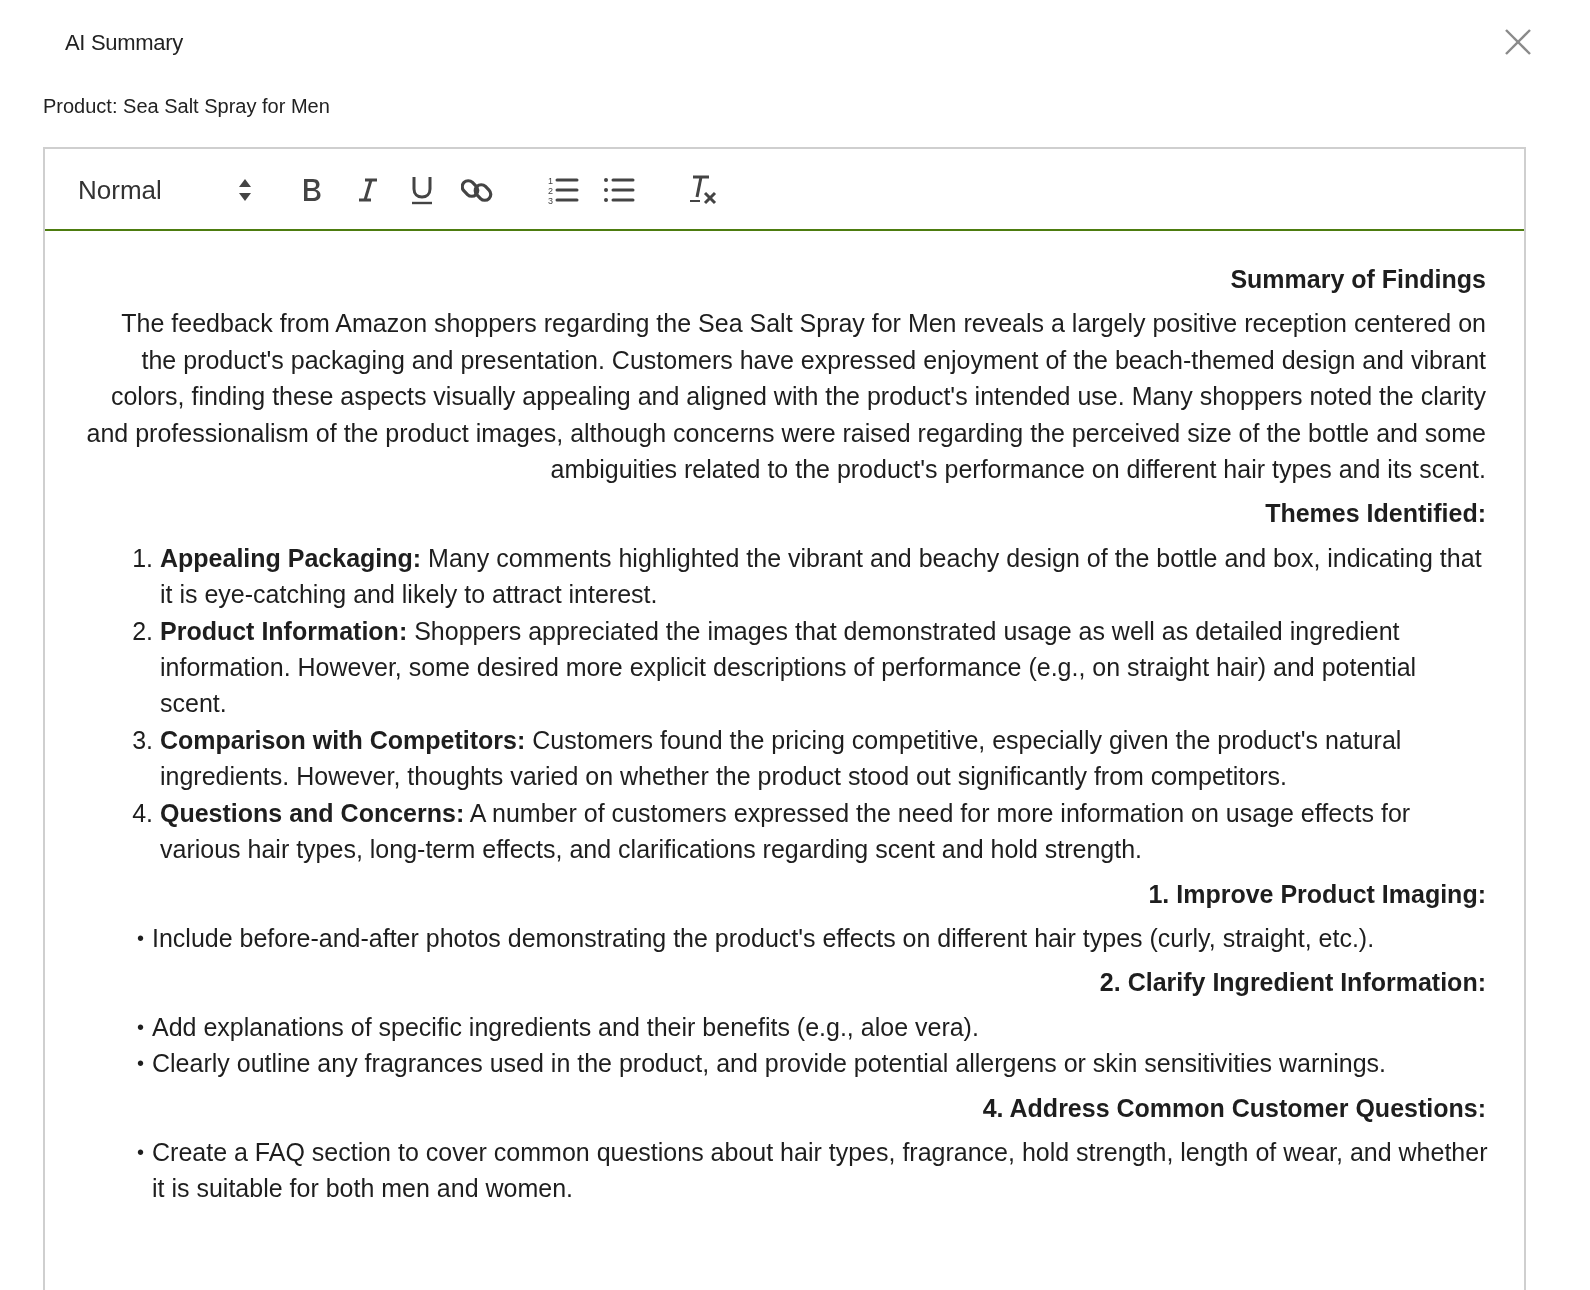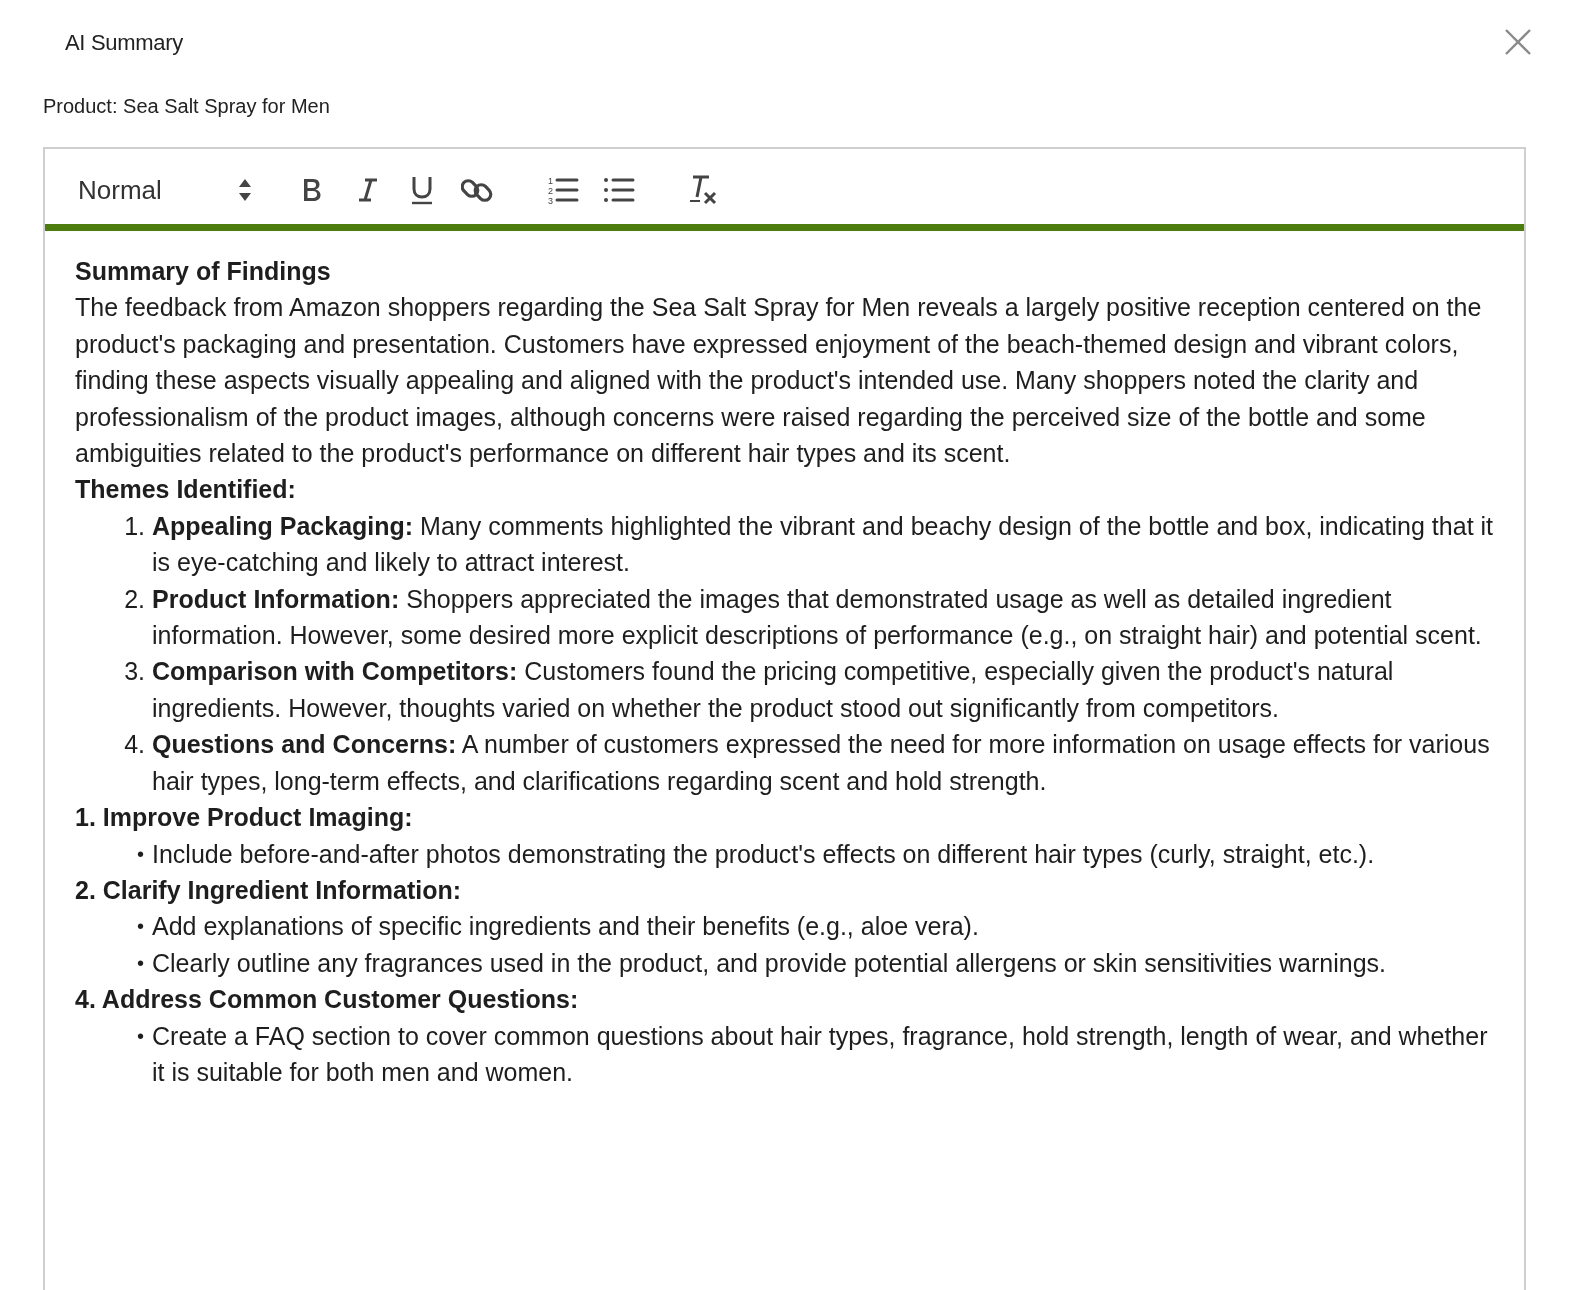"Normal" .toolbar { border-bottom: 7px solid #4d7c0f -> 2px solid #4d7c0f }
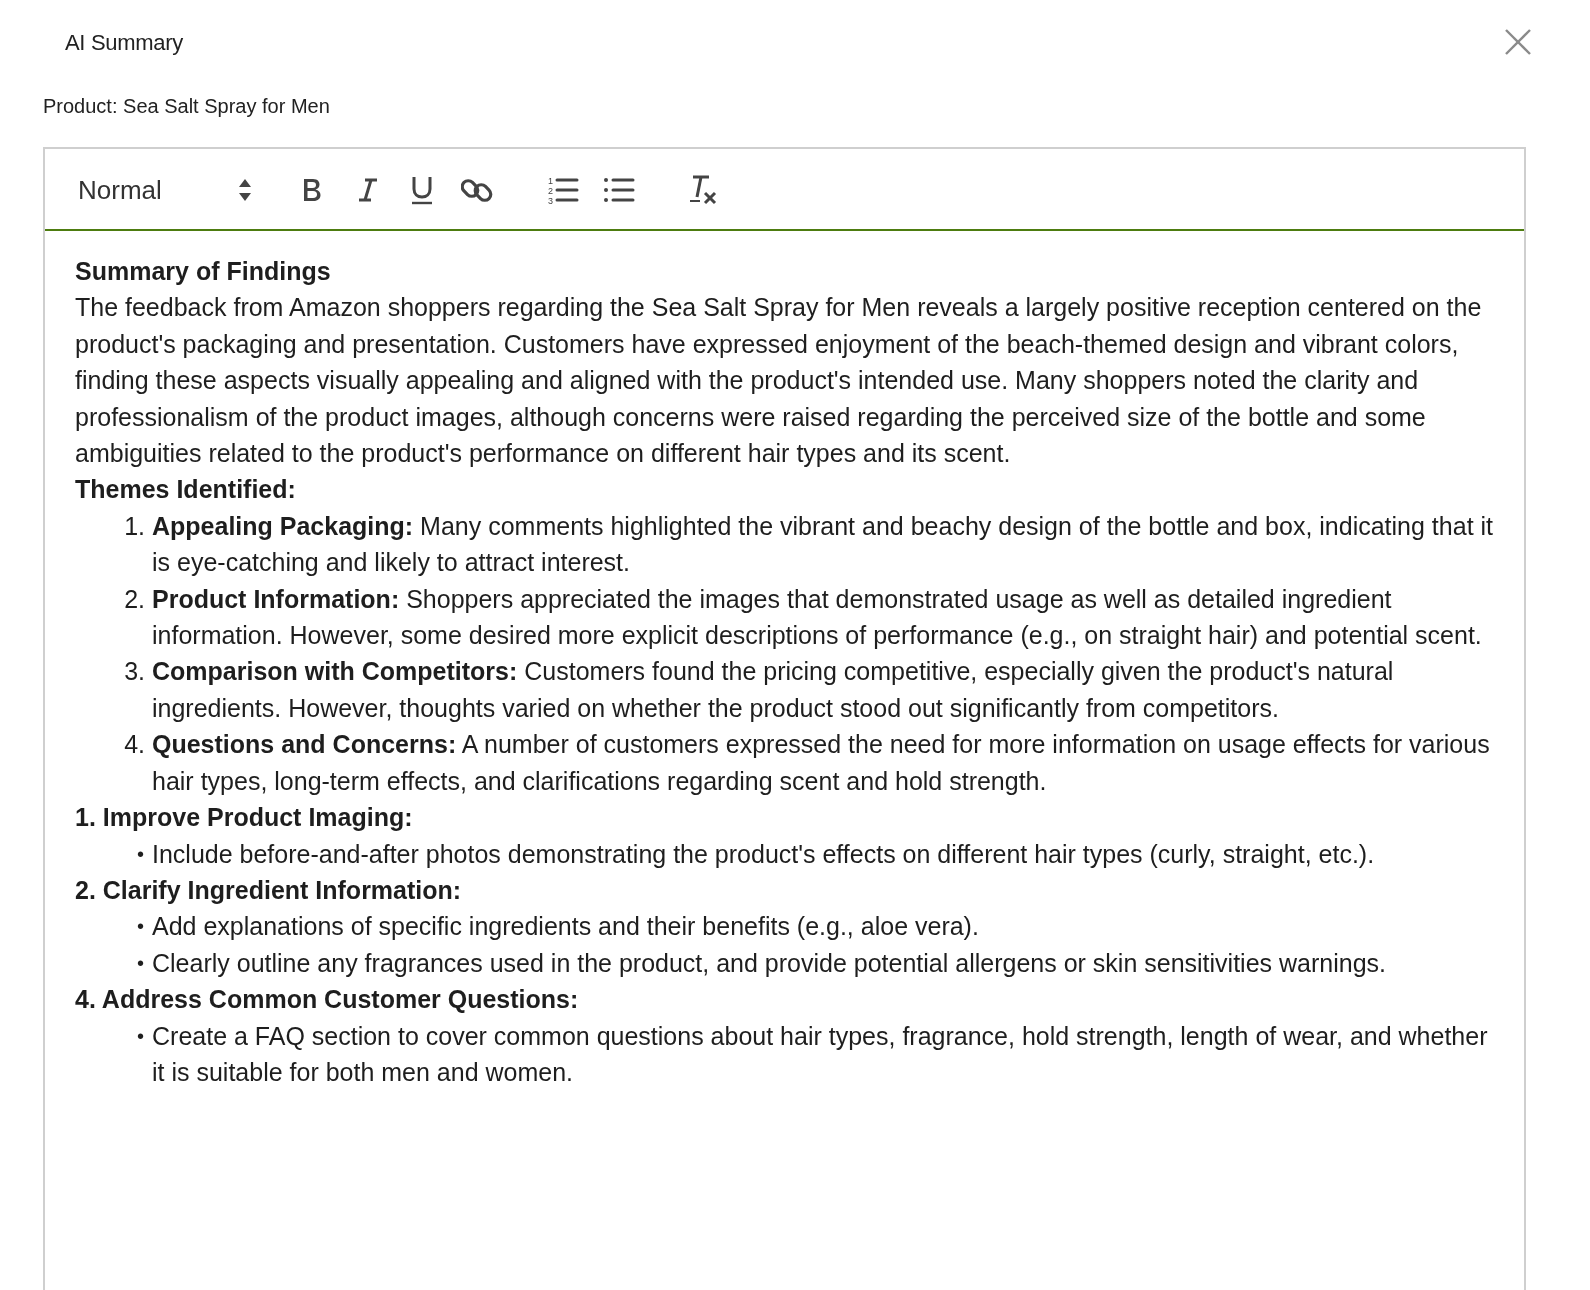"Summary of Findings" .content p { margin: 0 -> 8px; text-align: none -> right }
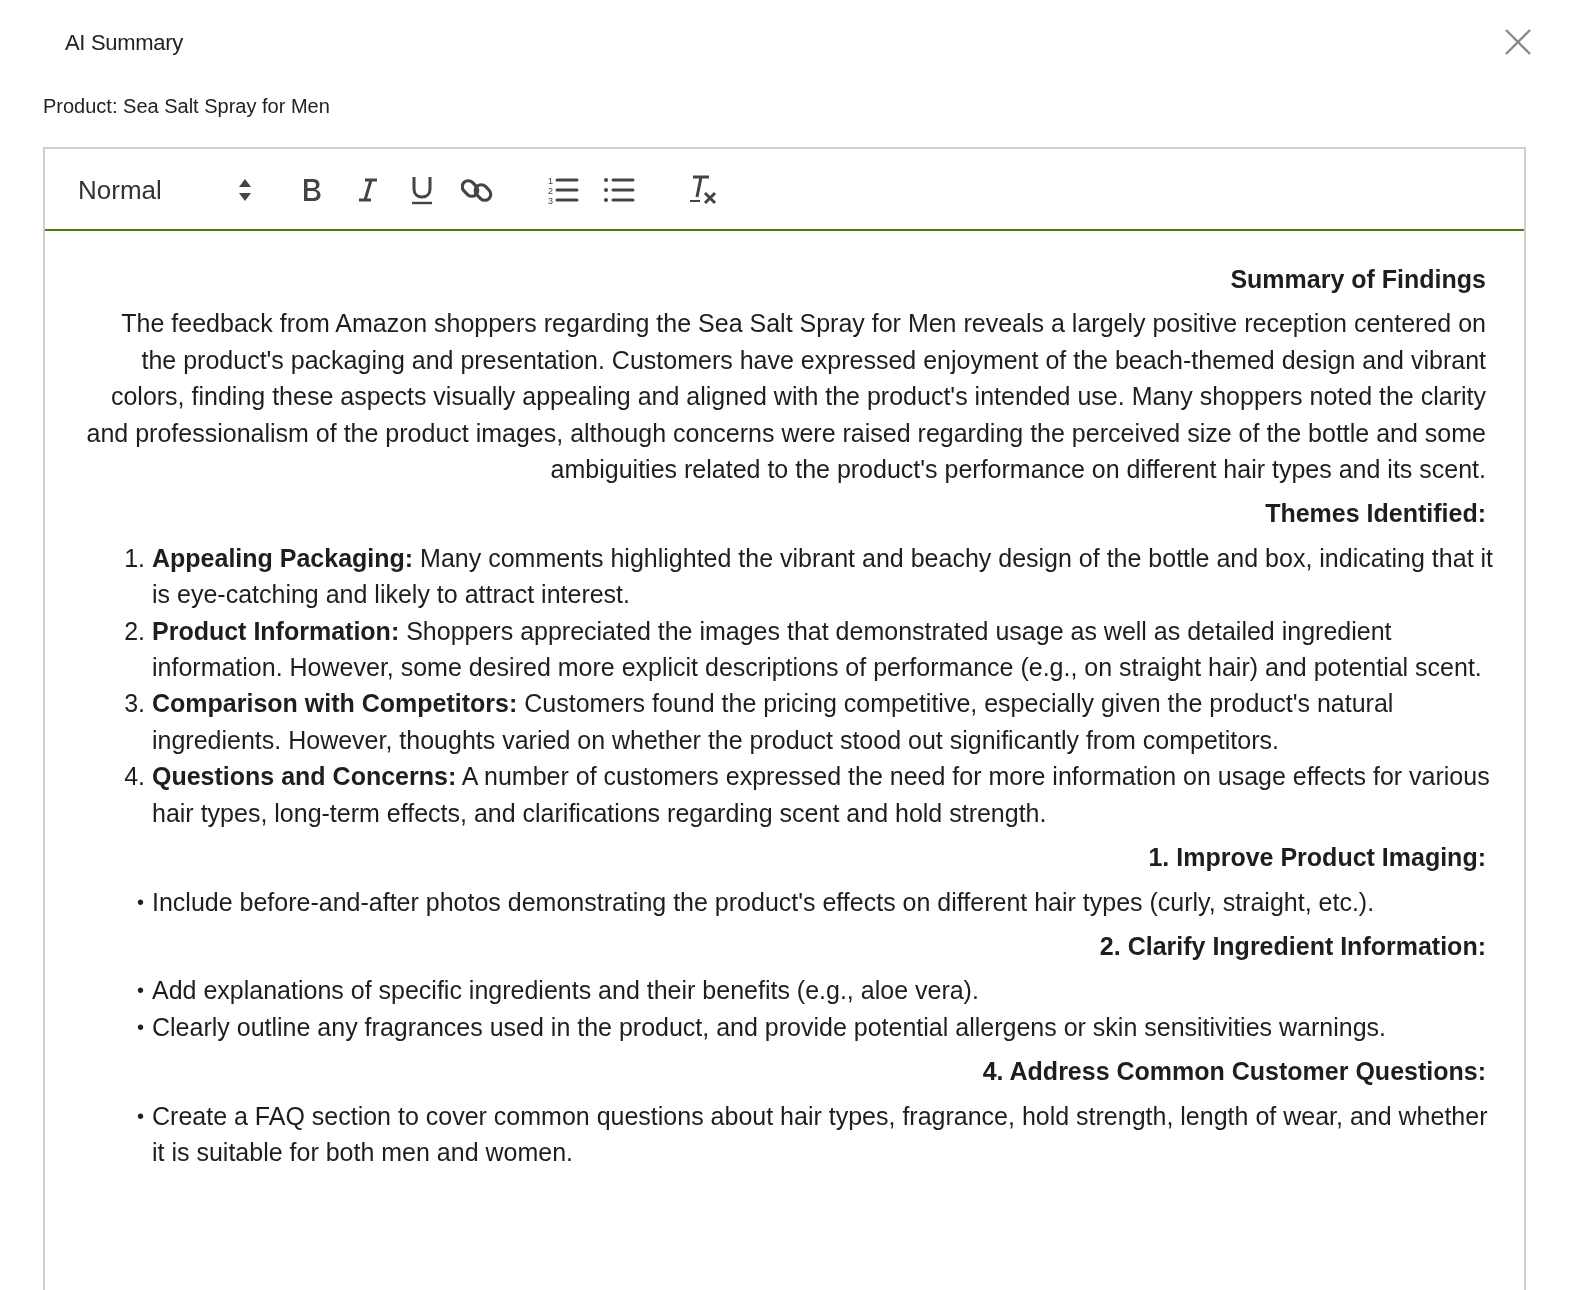"Appealing Packaging: Many comments" ol.themes { margin: 0 -> 8px }
